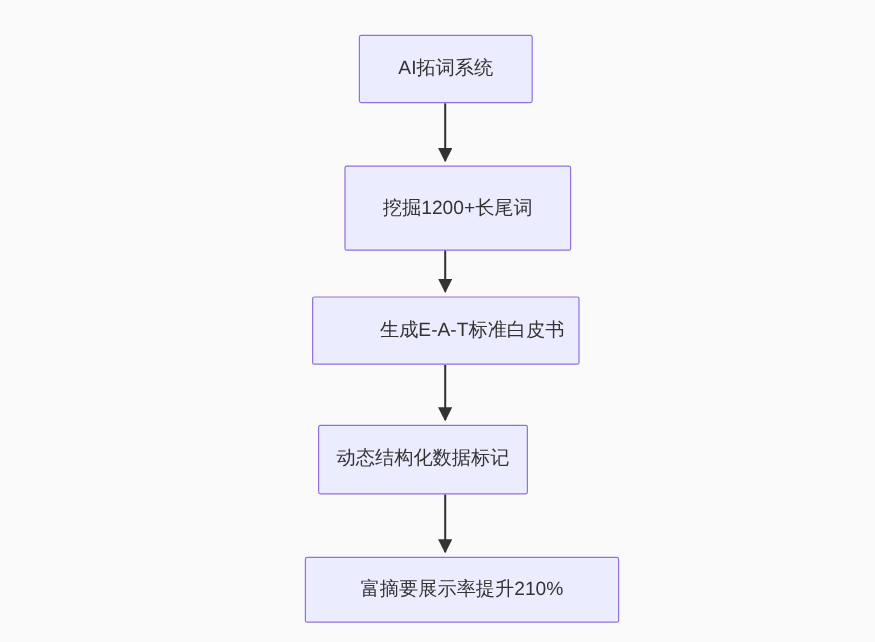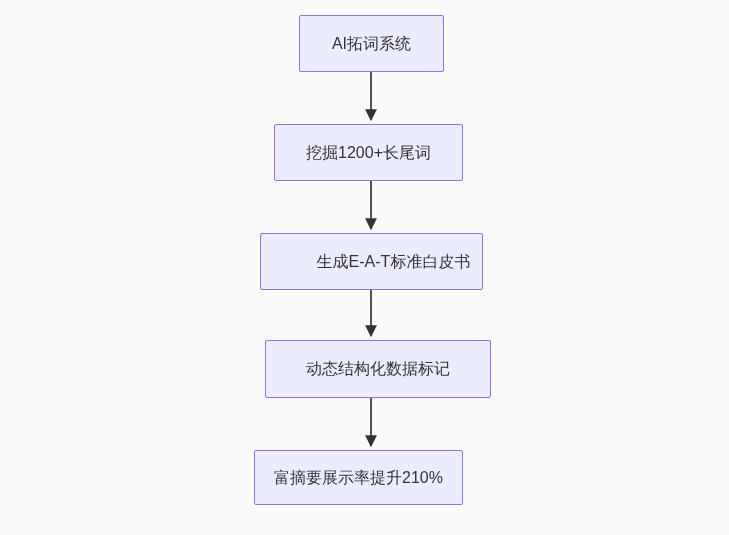"AI拓词系统" .stage { margin-top: none -> 14px }
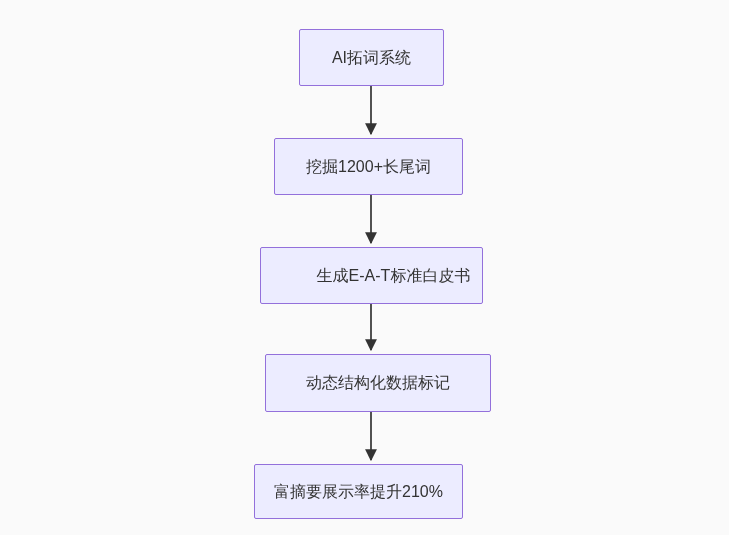"挖掘1200+长尾词" .n2 { height: 57px -> 71px; left: 274px -> 287px }
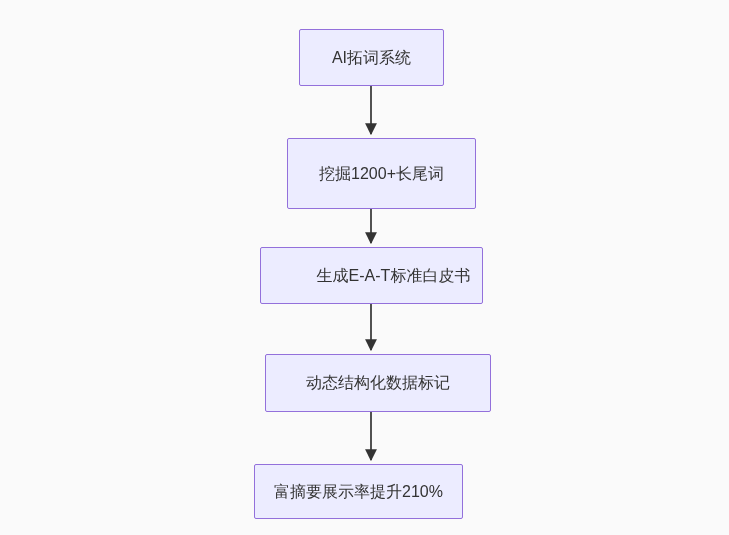"动态结构化数据标记" .n4 { width: 226px -> 175px }
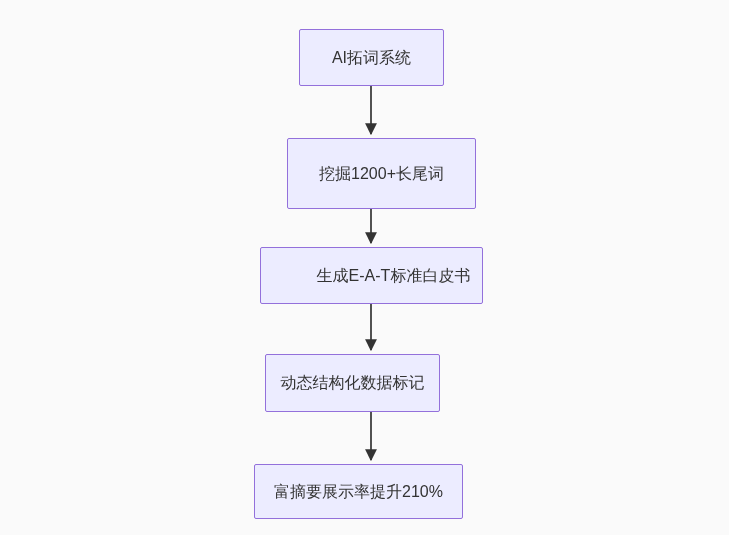"富摘要展示率提升210%" .n5 { width: 209px -> 262px }
